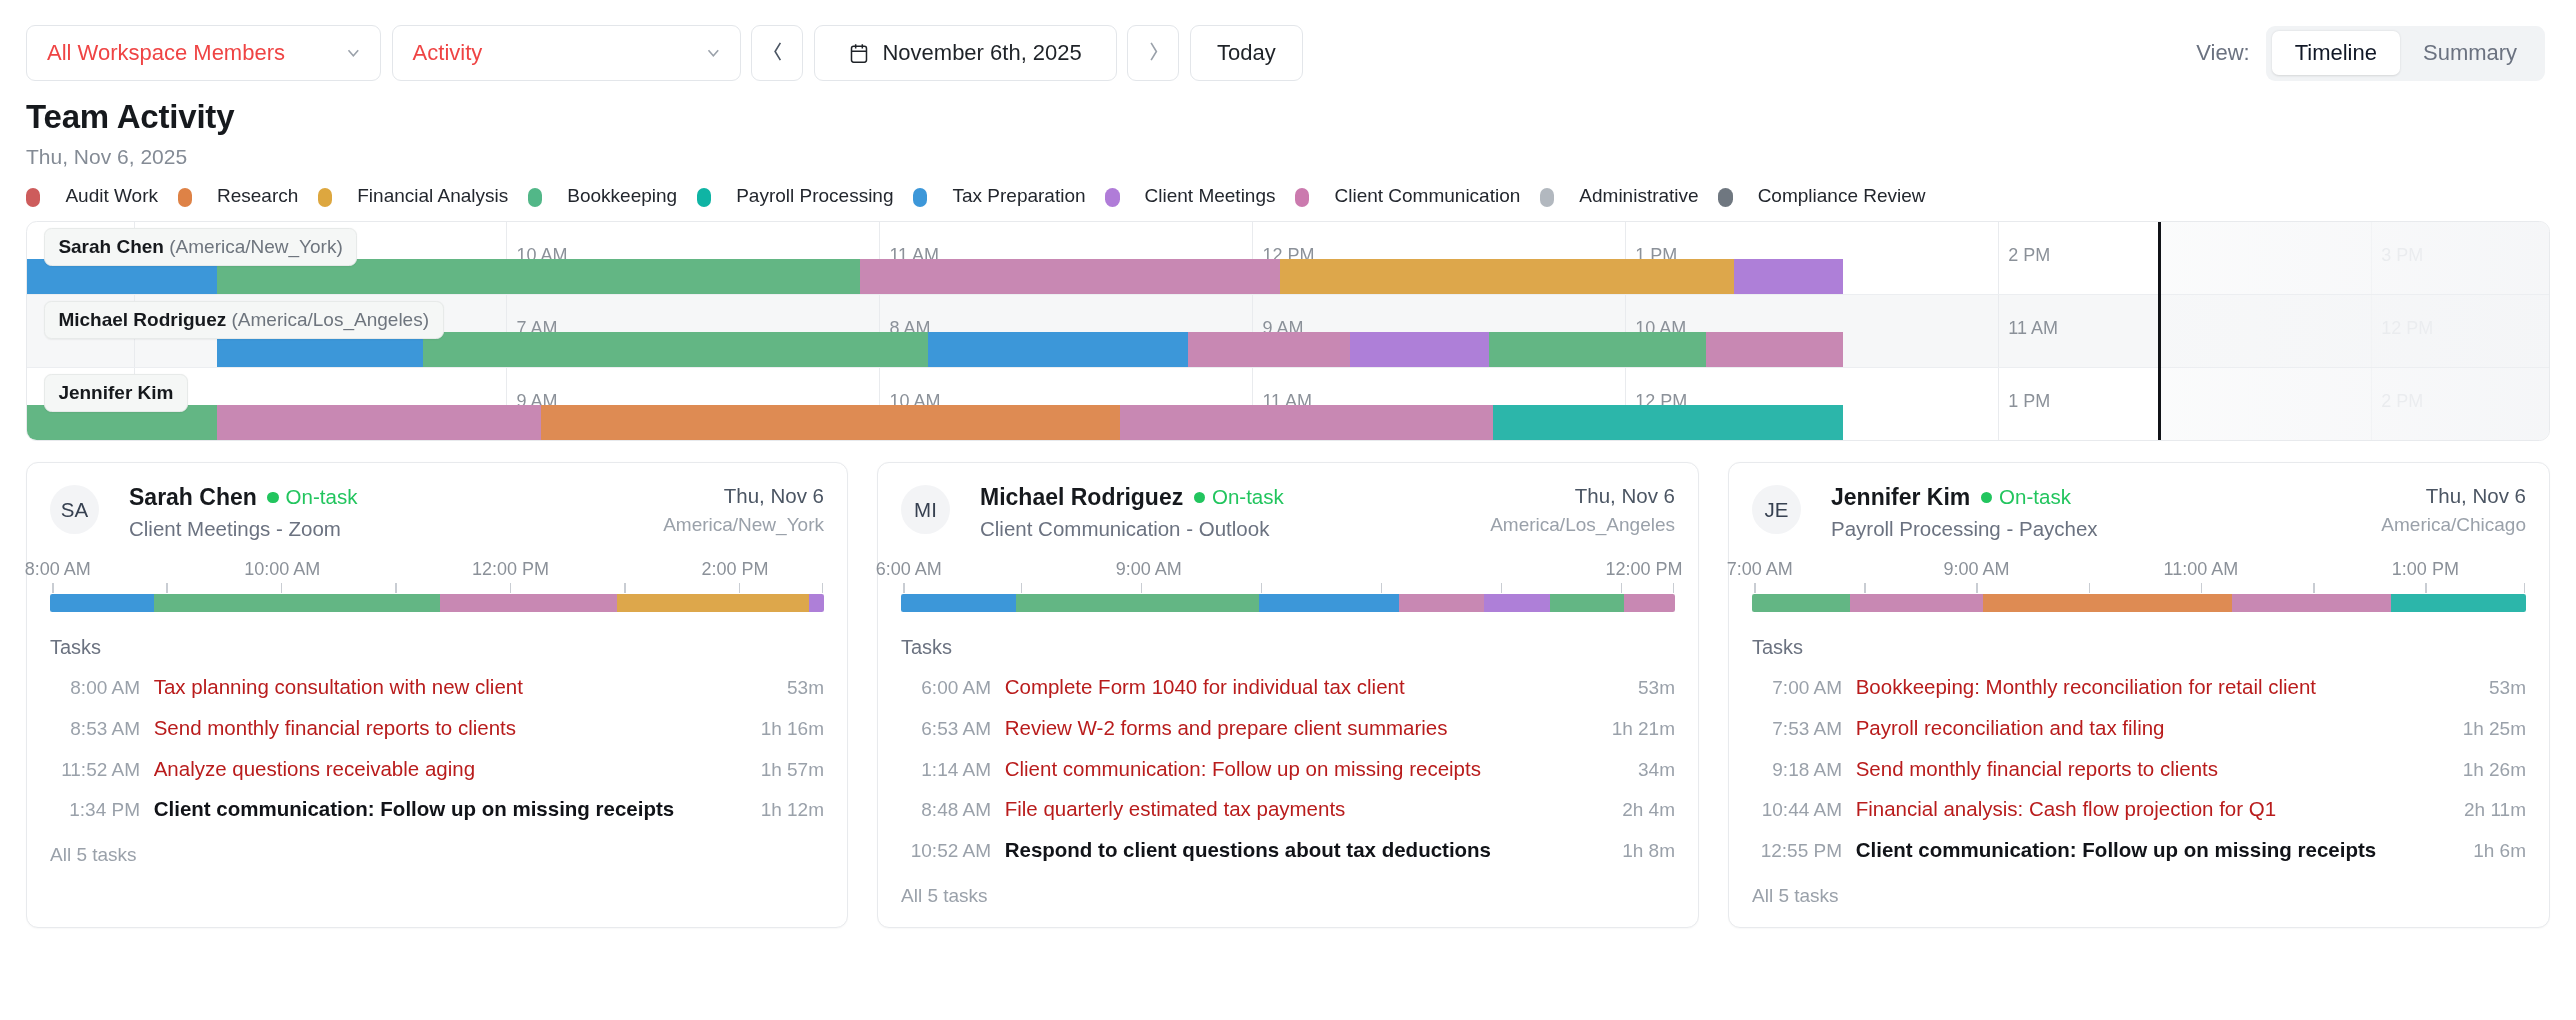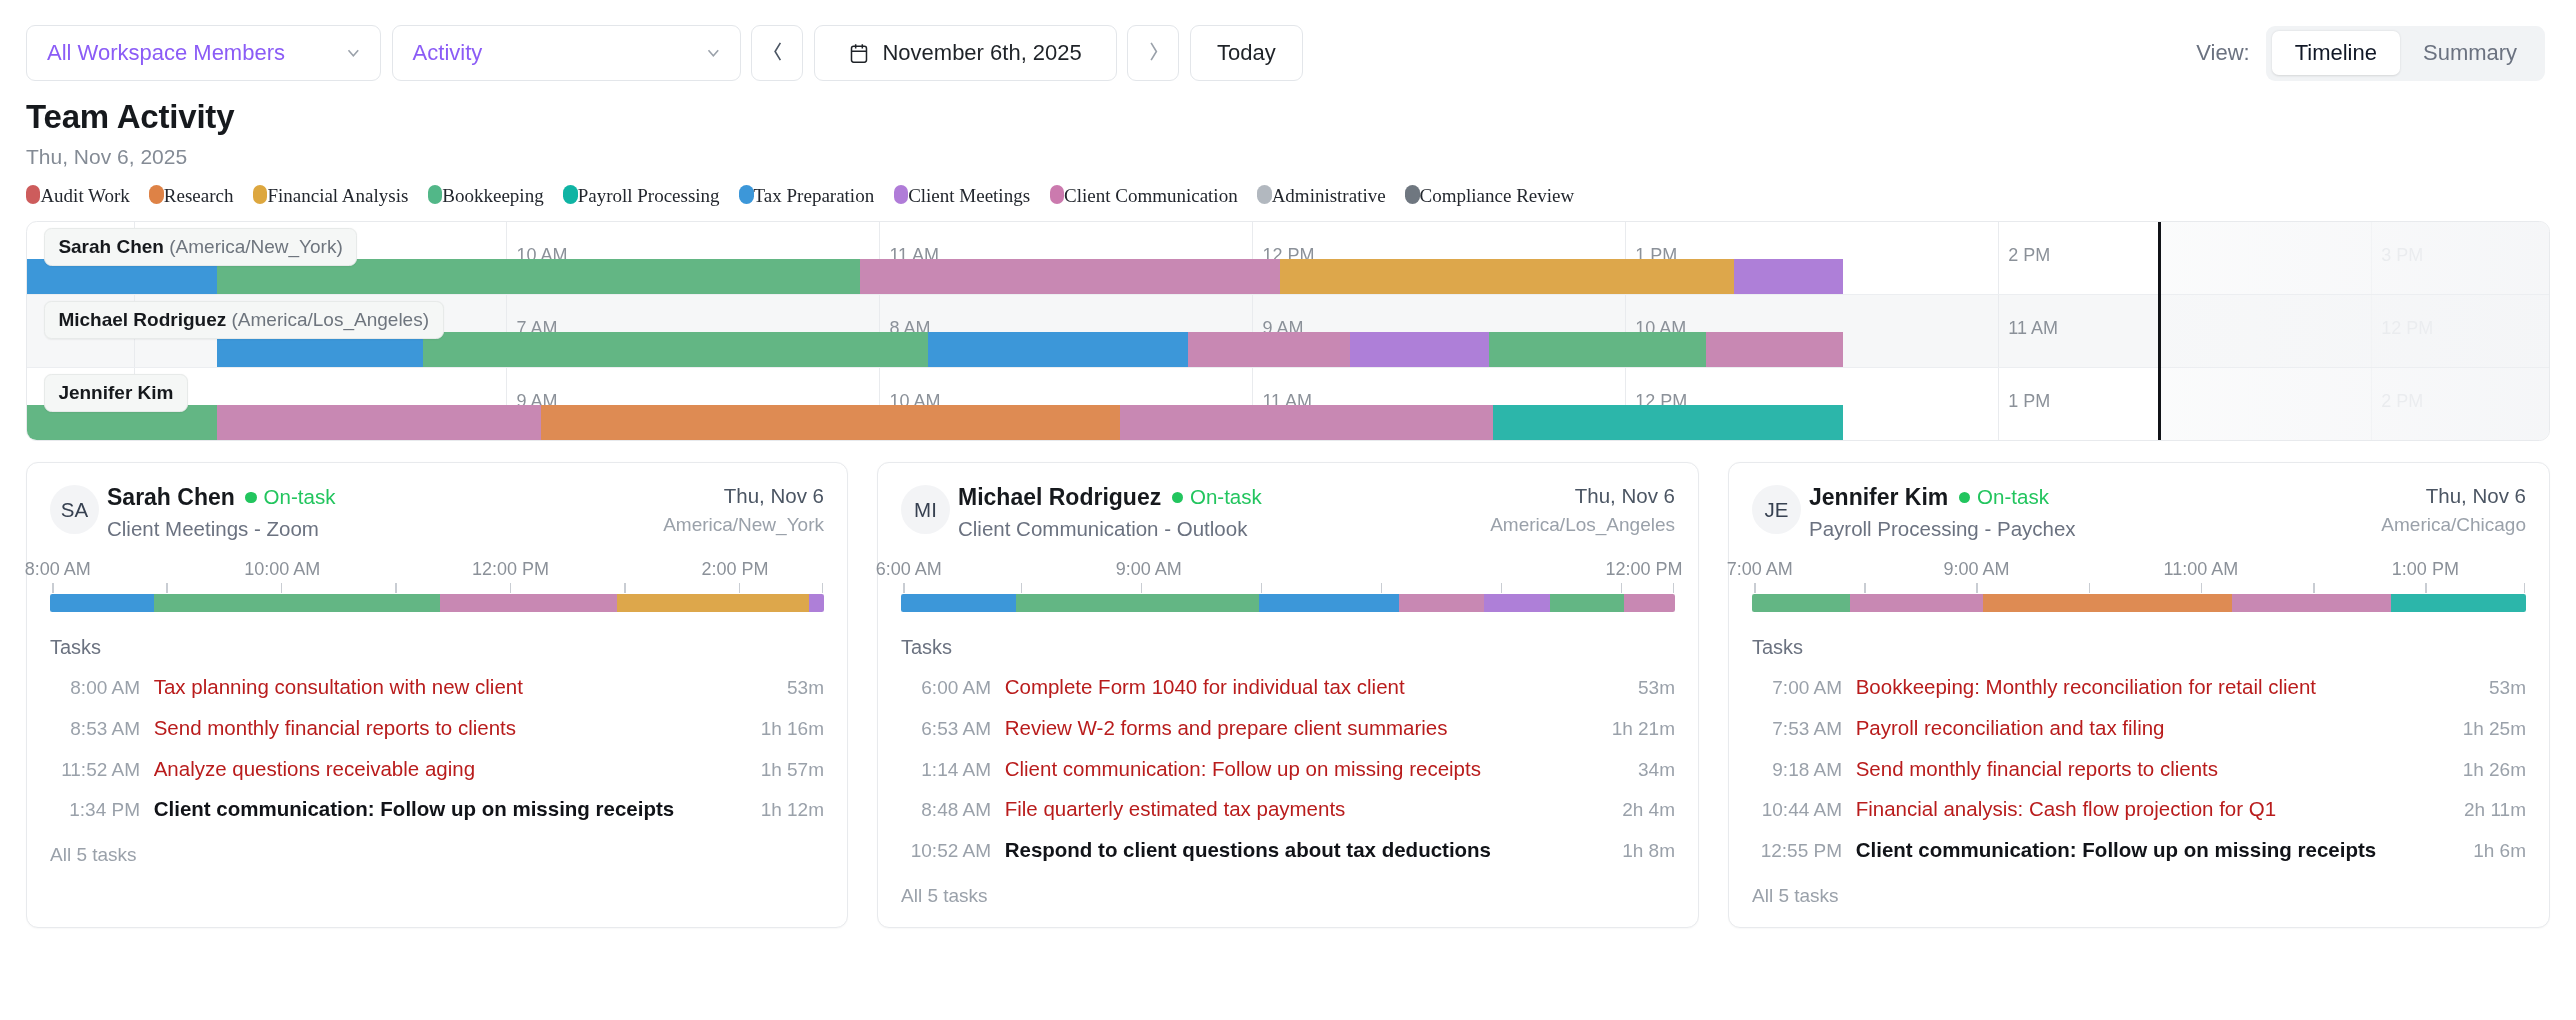"All Workspace Members" .select { color: #8b5cf6 -> #ef4444 }
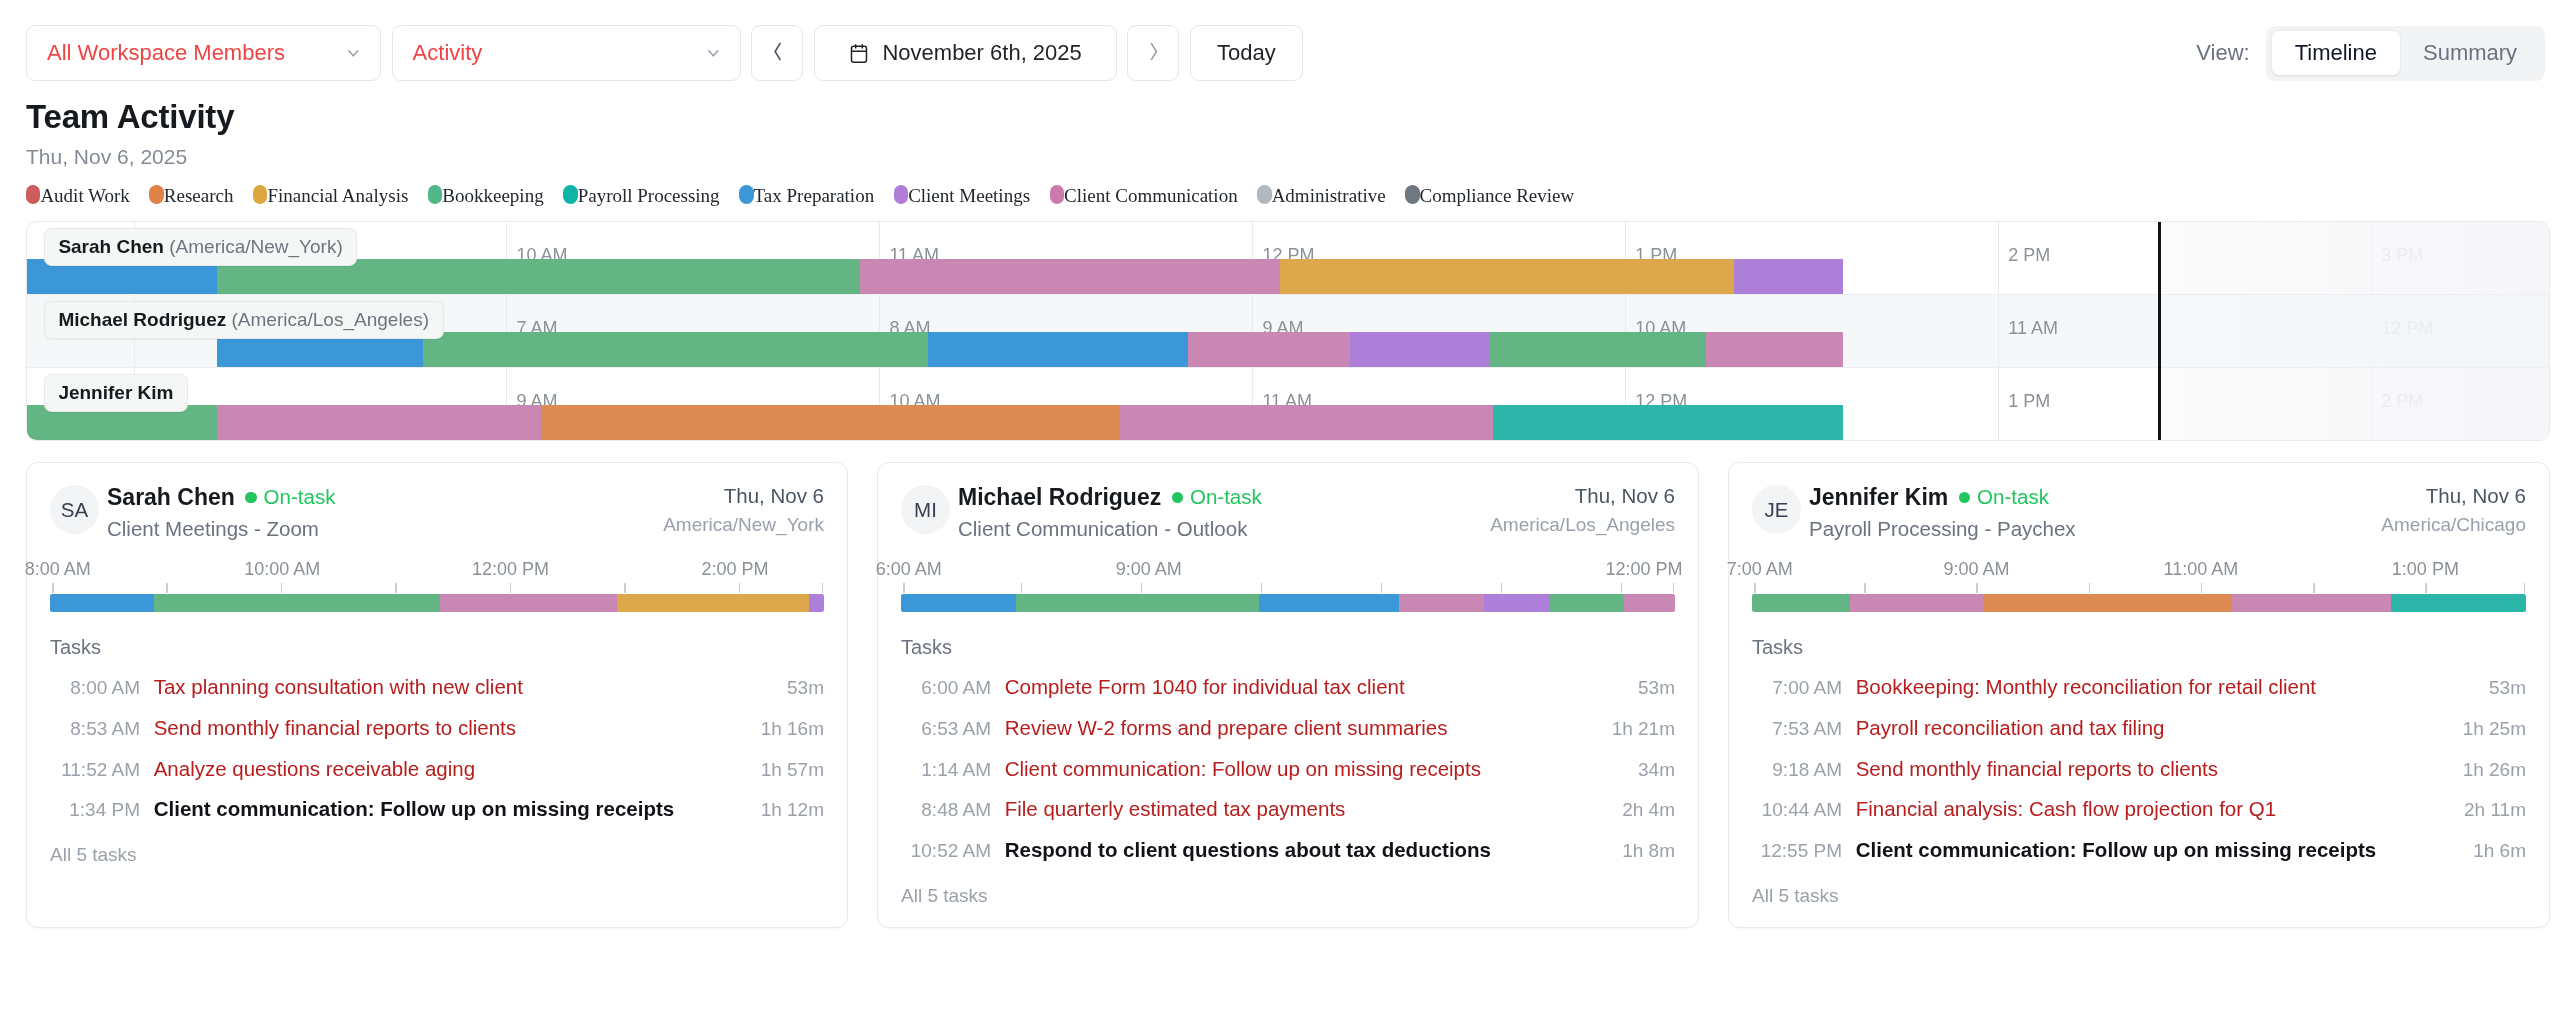"Audit Work" .legend-item { align-items: flex-start -> flex-end; font-family: Liberation Serif, serif -> none; gap: 0 -> 25px }
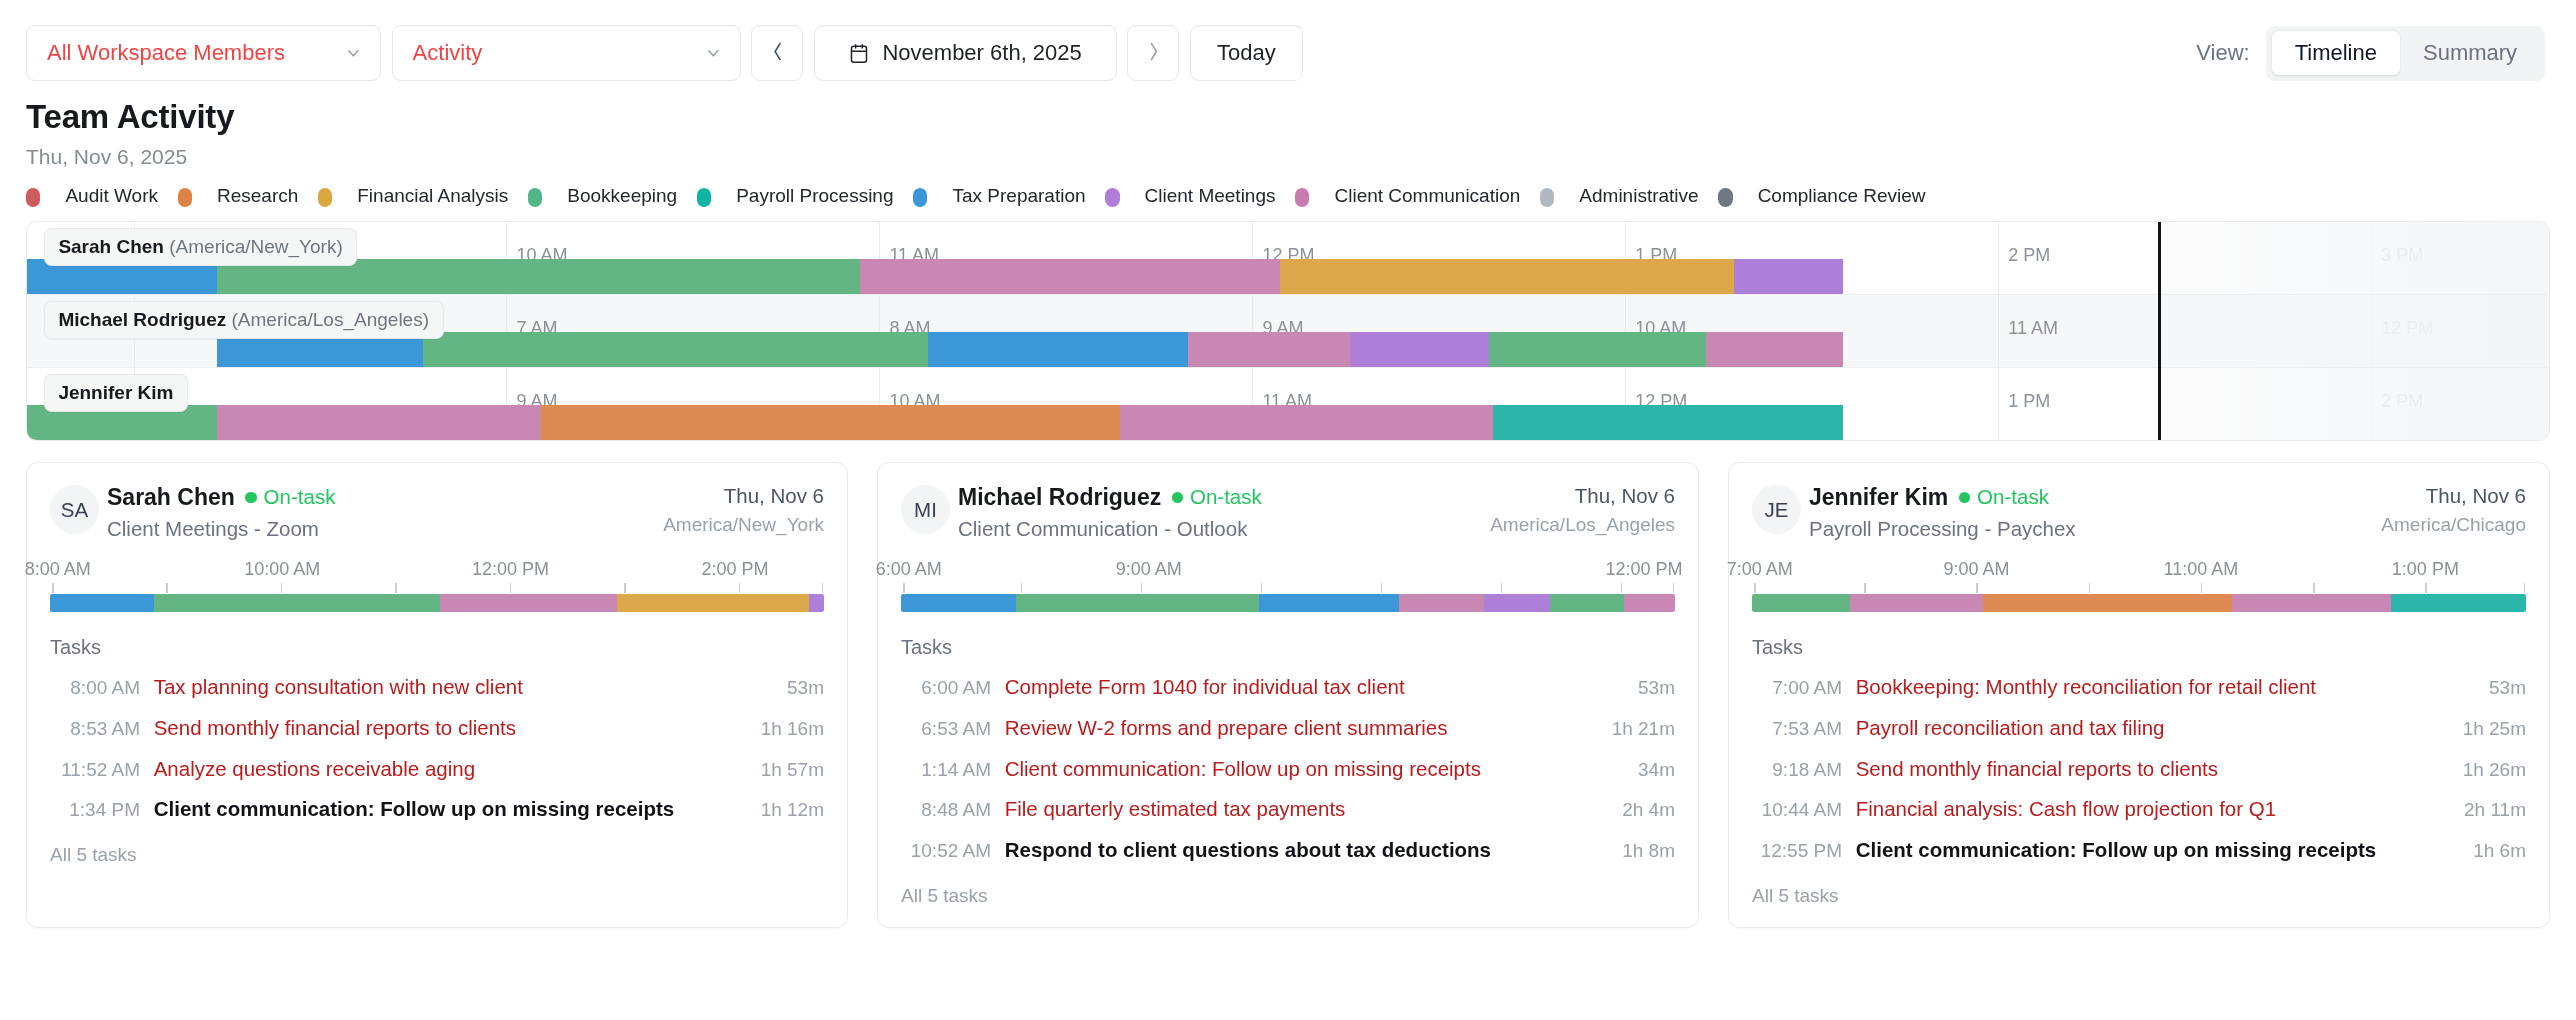"SA" .card-head { gap: 8px -> 30px }
